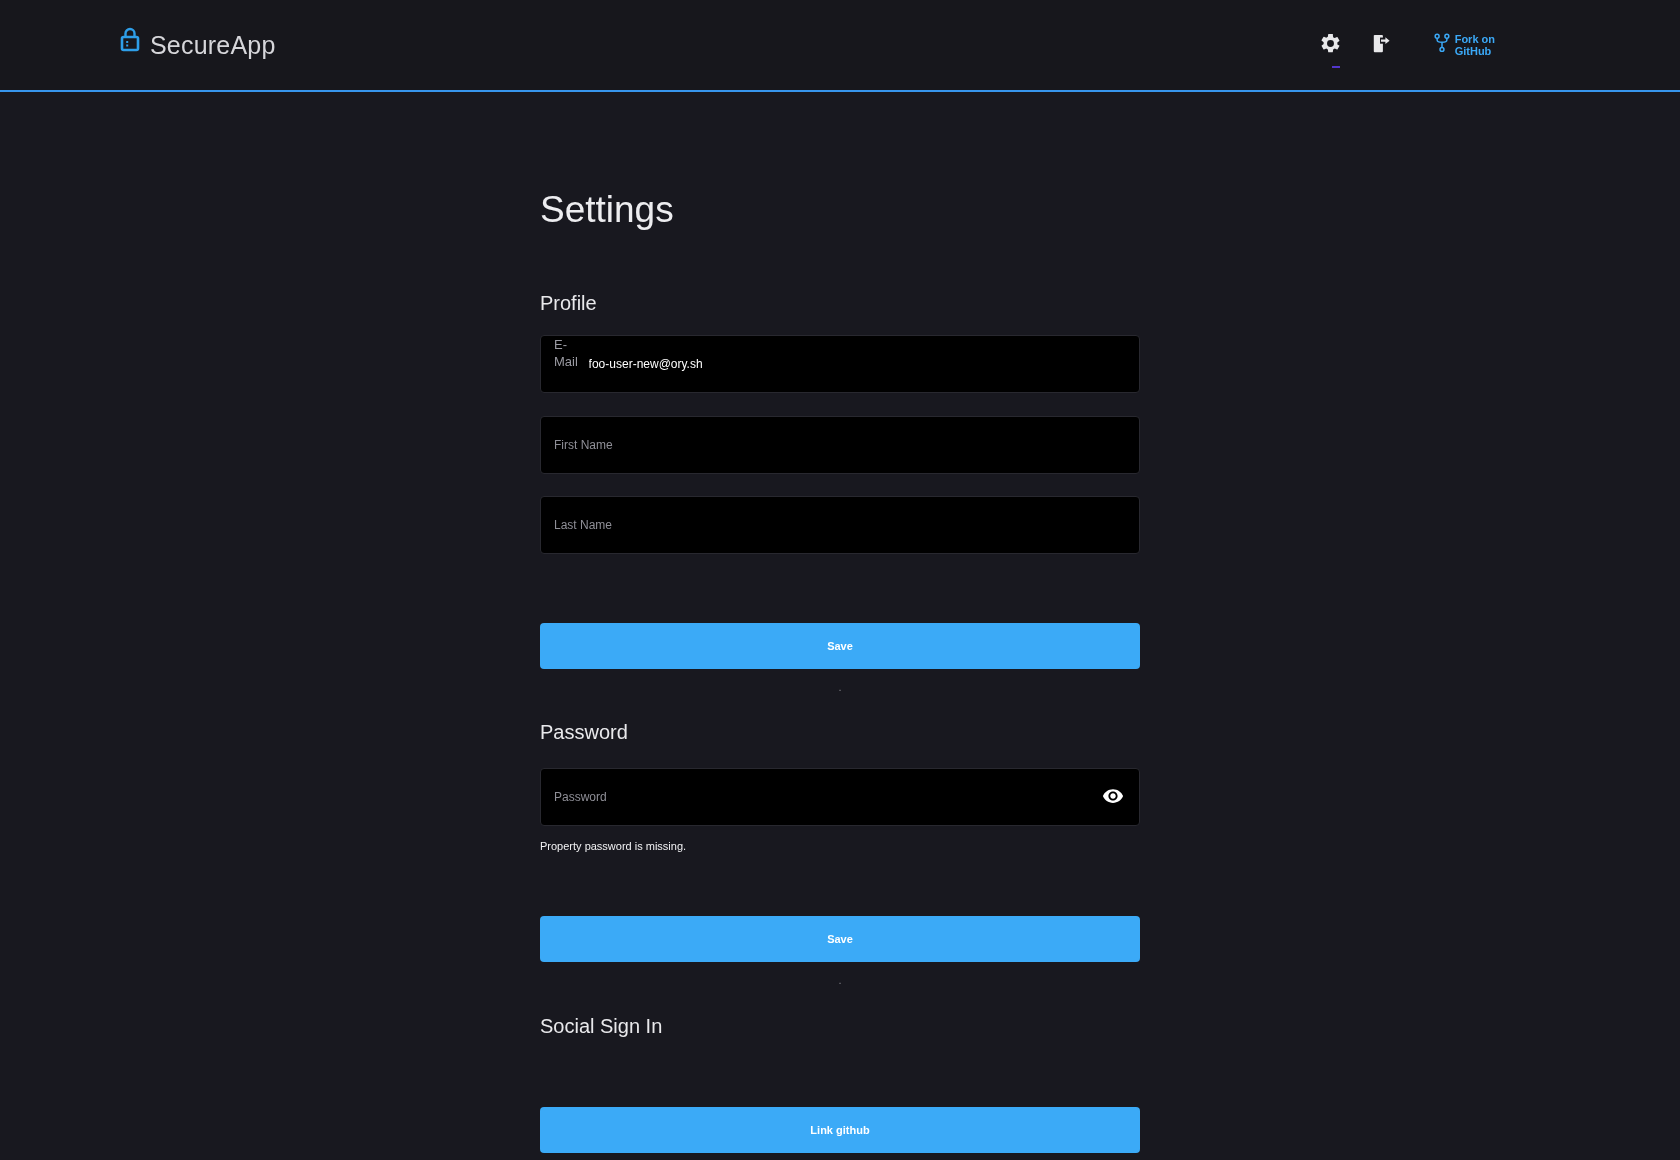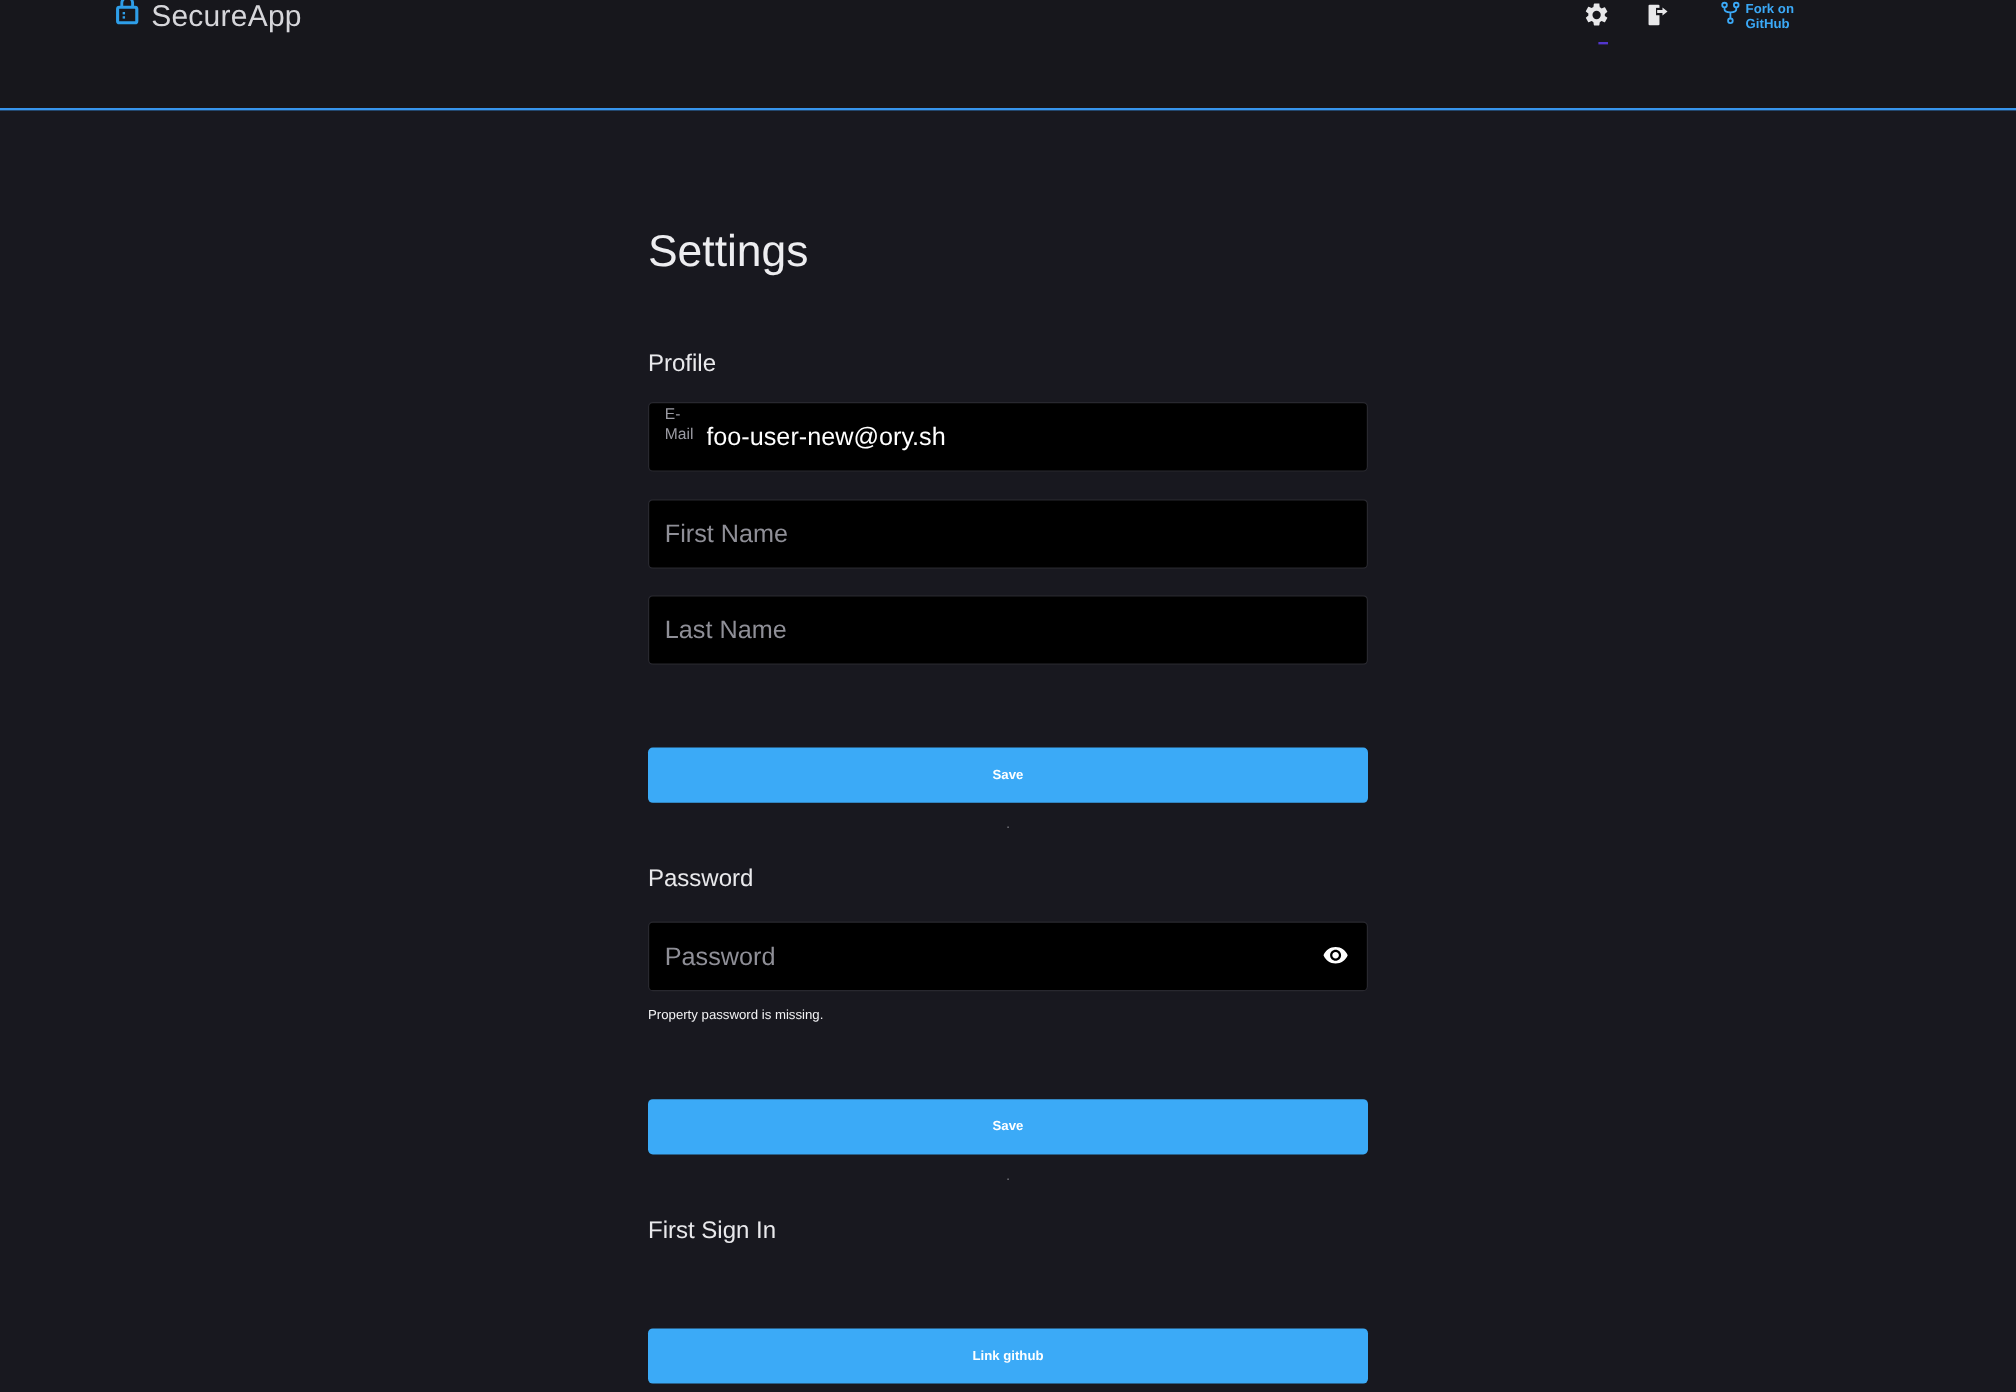"SecureApp" .navbar { align-items: flex-start -> center; padding: 0 185px 0 94px -> 0 185px 0 118px }
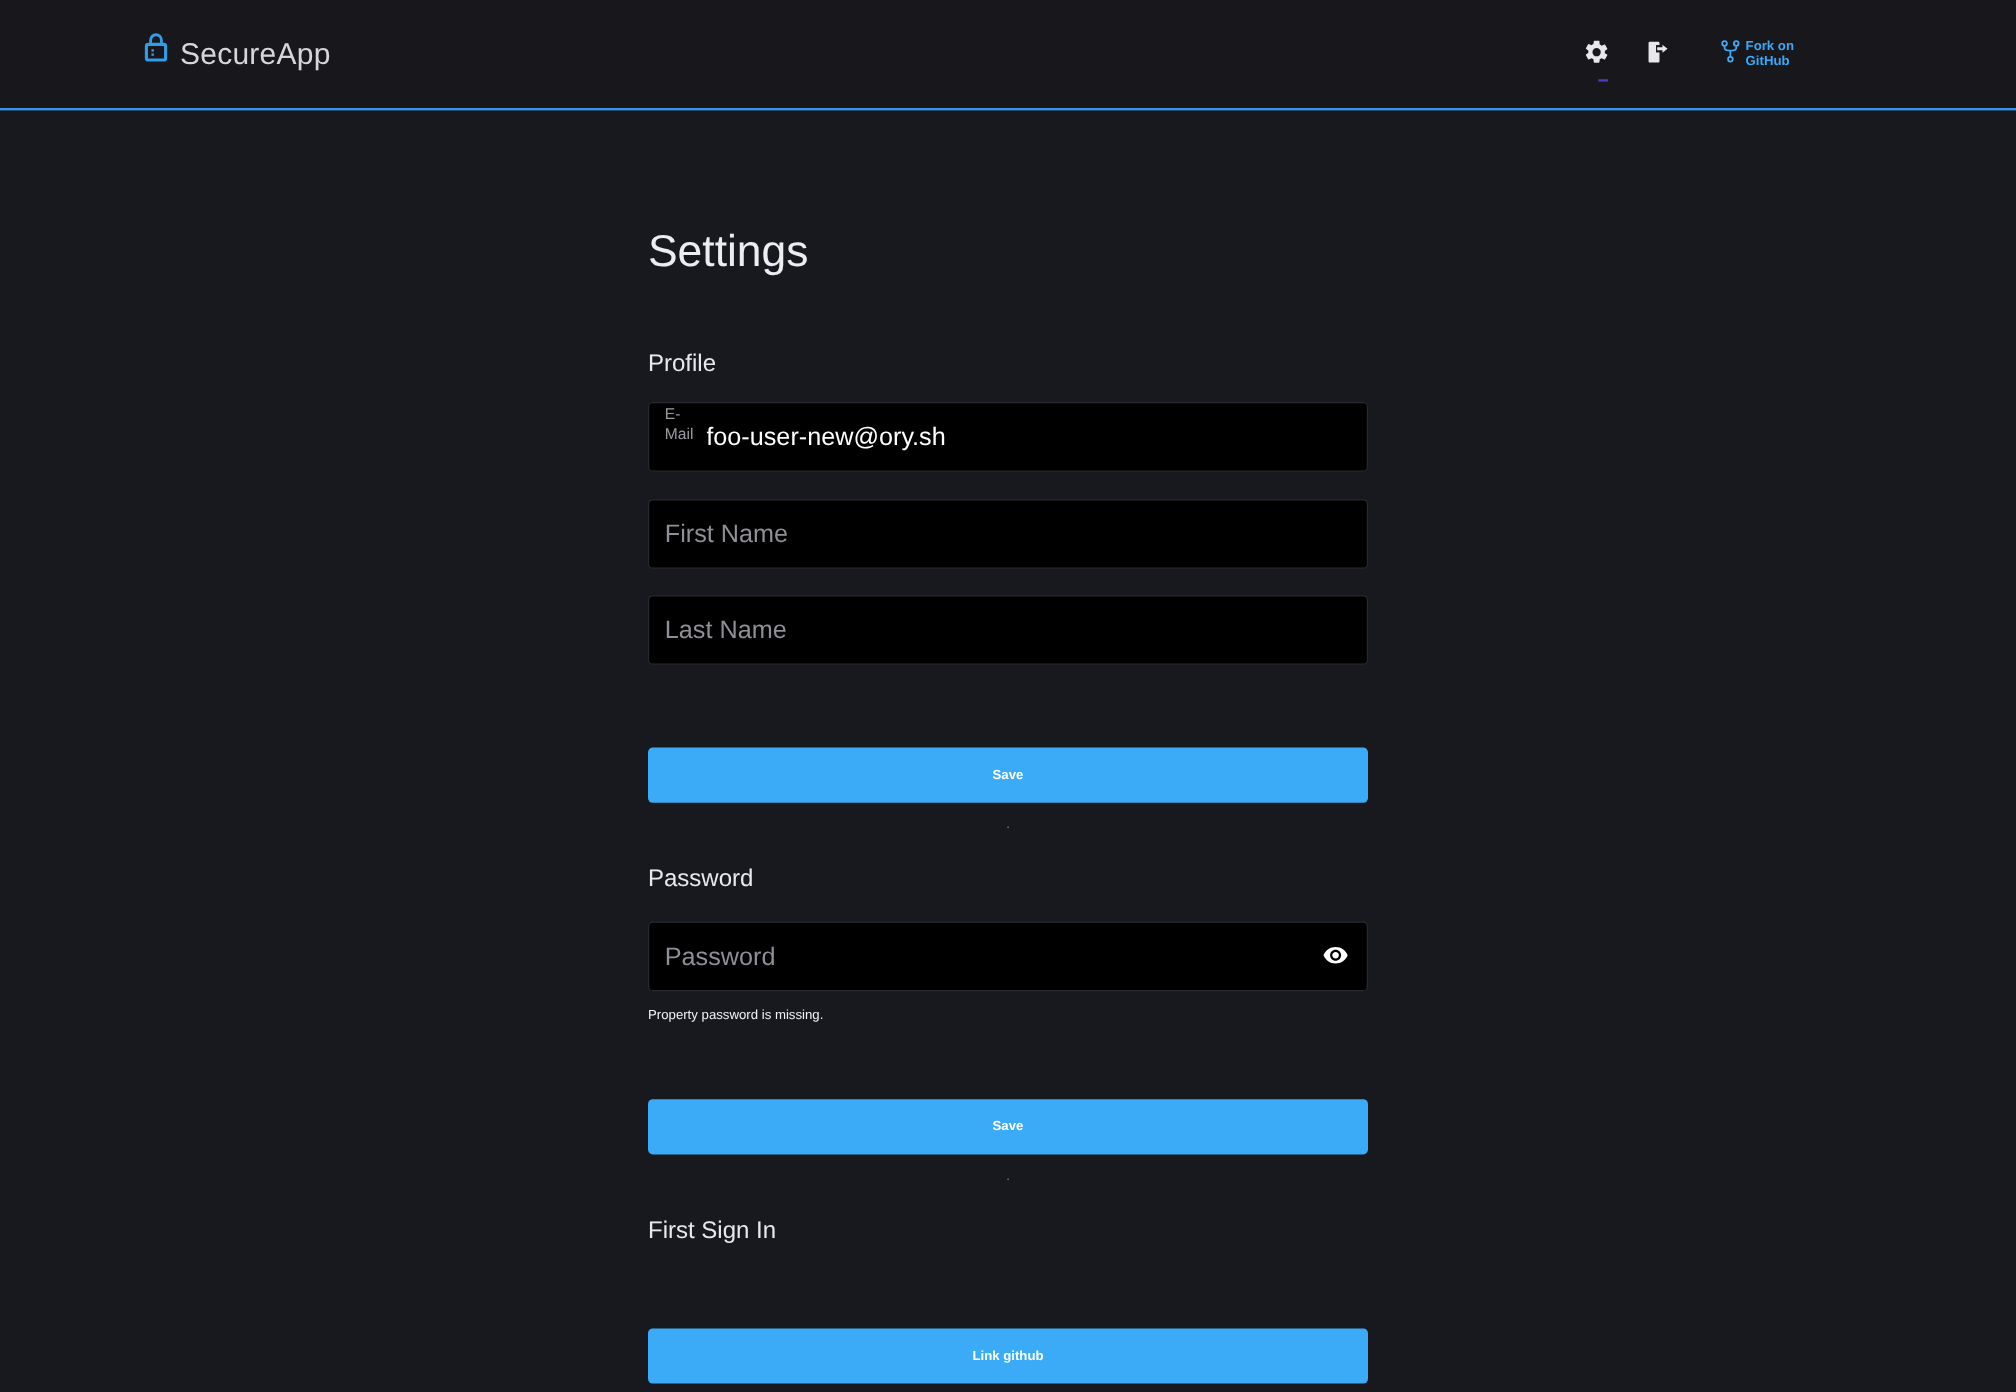"foo-user-new@ory.sh" .field input { font-size: 21px -> 12px }
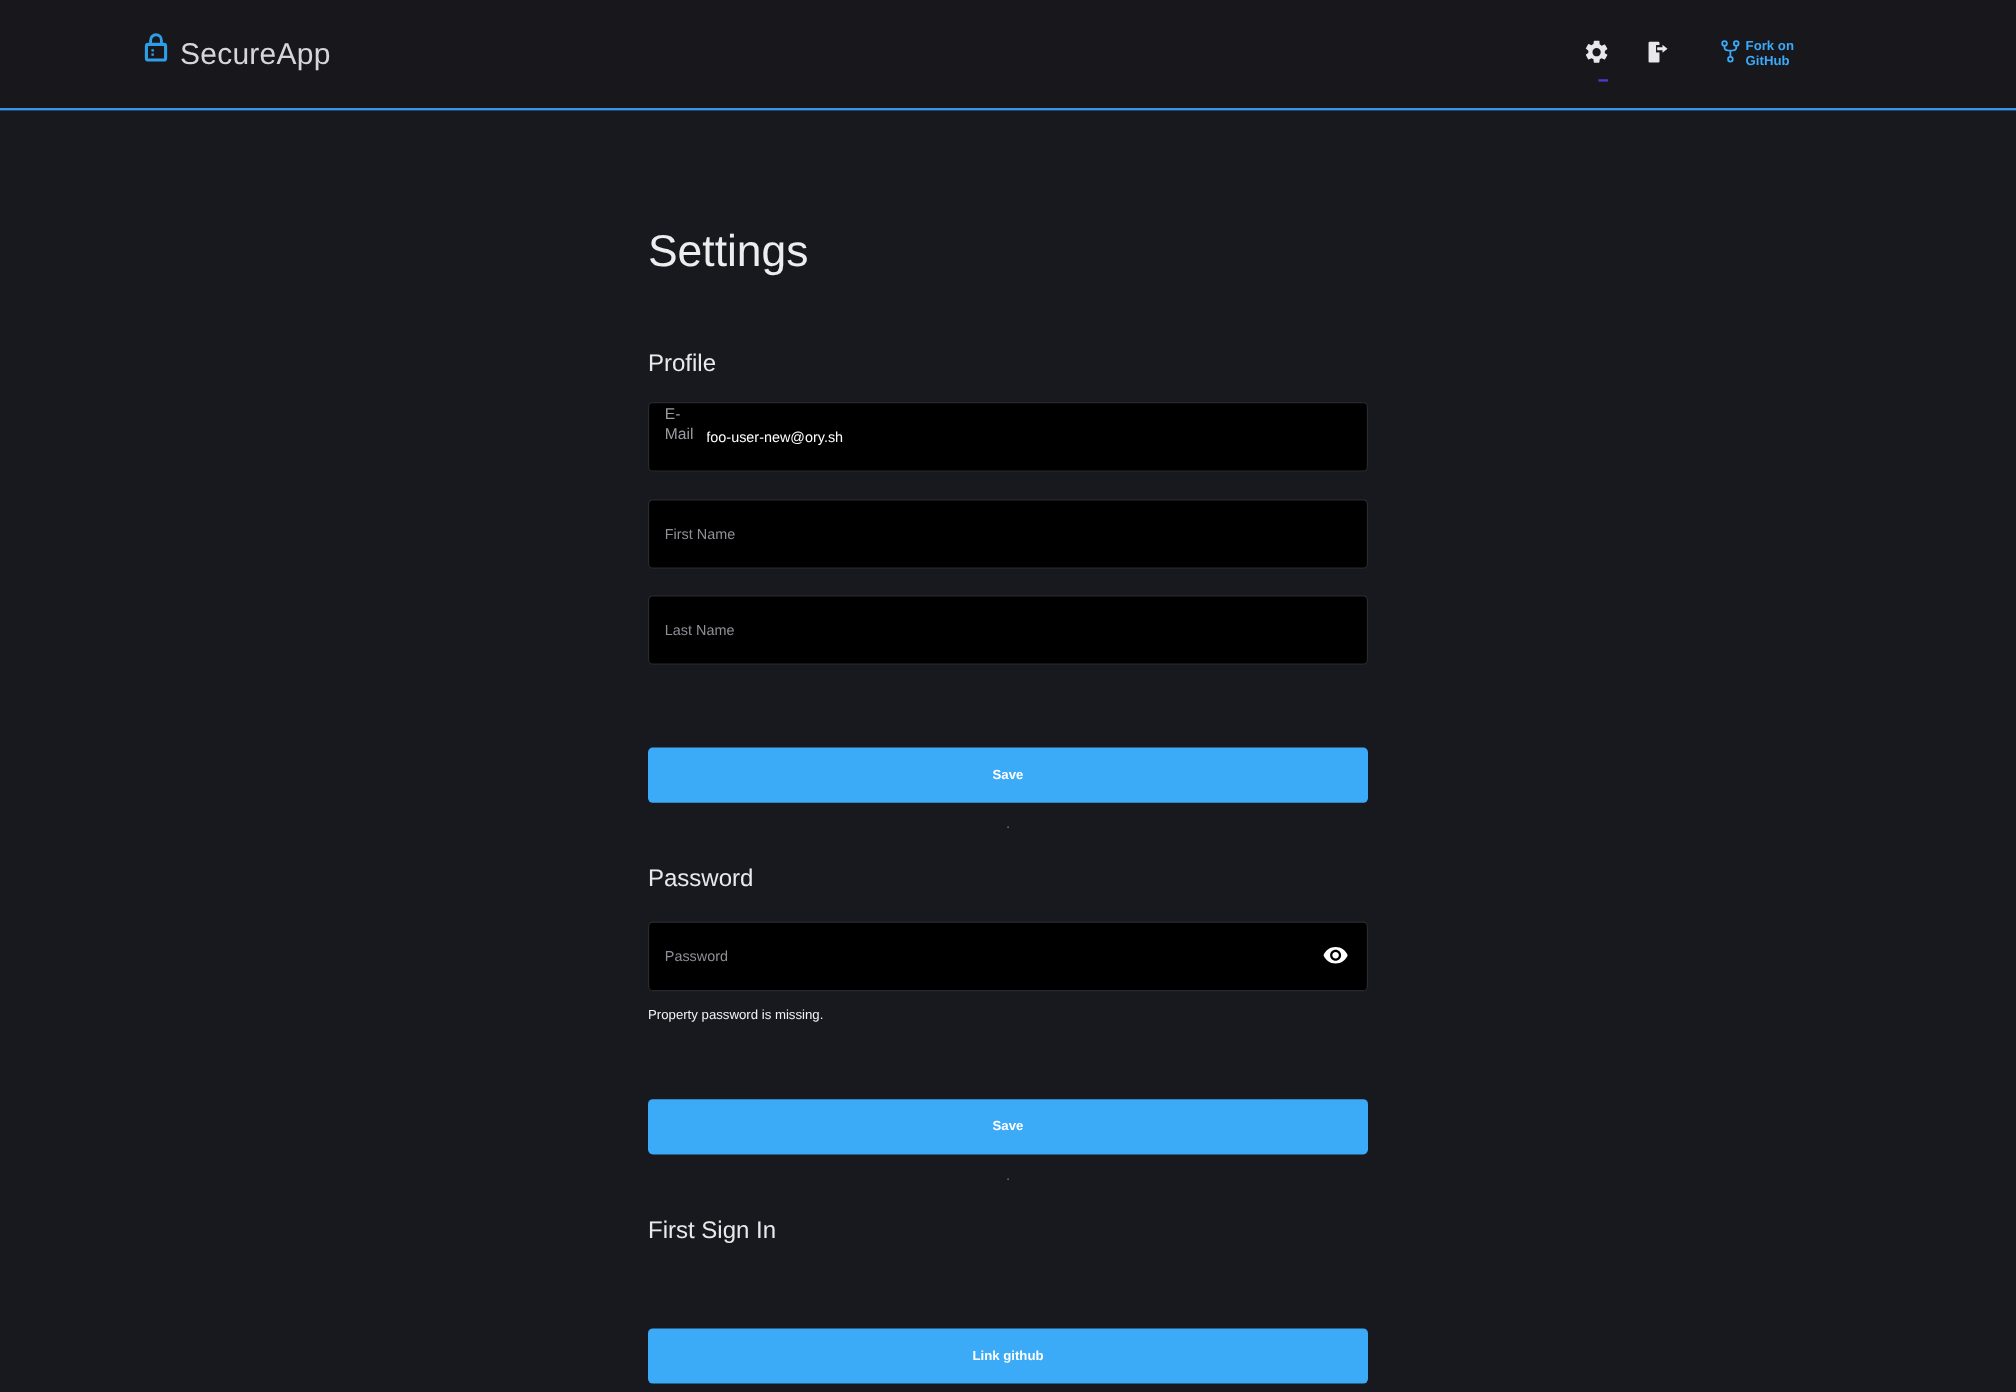"First Sign In" h2.section-heading { text: First -> Social }
